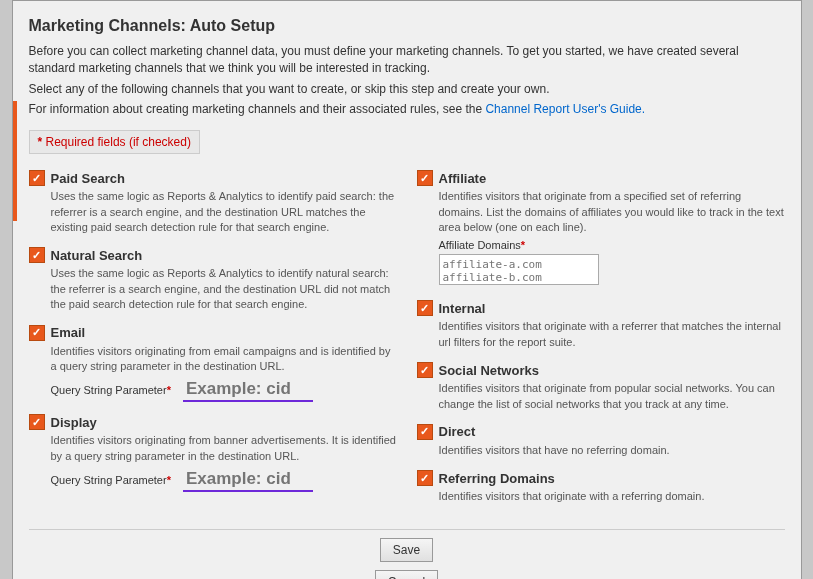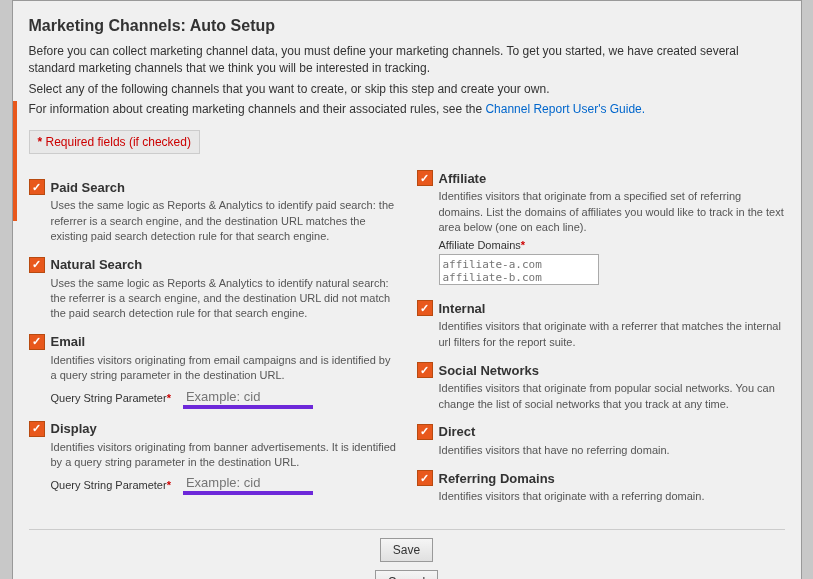"Paid Search" .columns { align-items: center -> none }
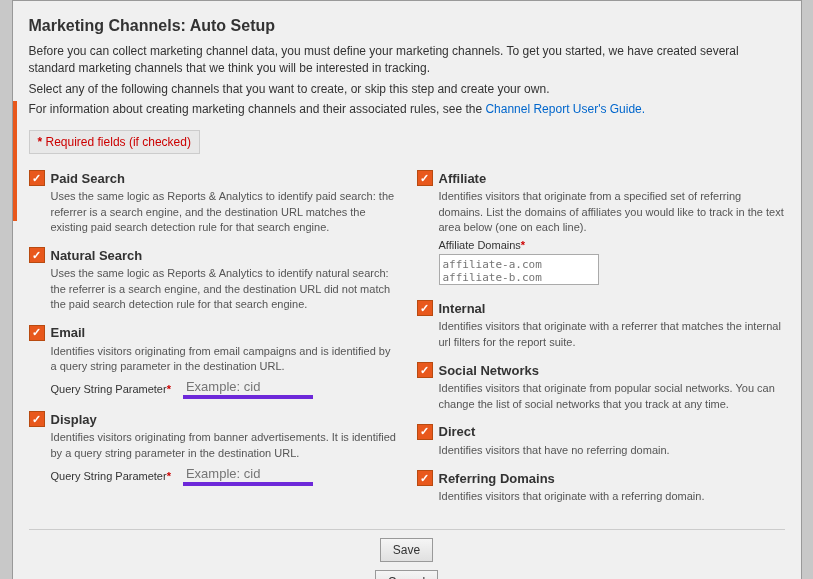"Example: cid" .field-input { border-bottom: 4px solid #6d28d9 -> 2px solid #6d28d9; font-size: 13px -> 17px; font-weight: none -> bold }
